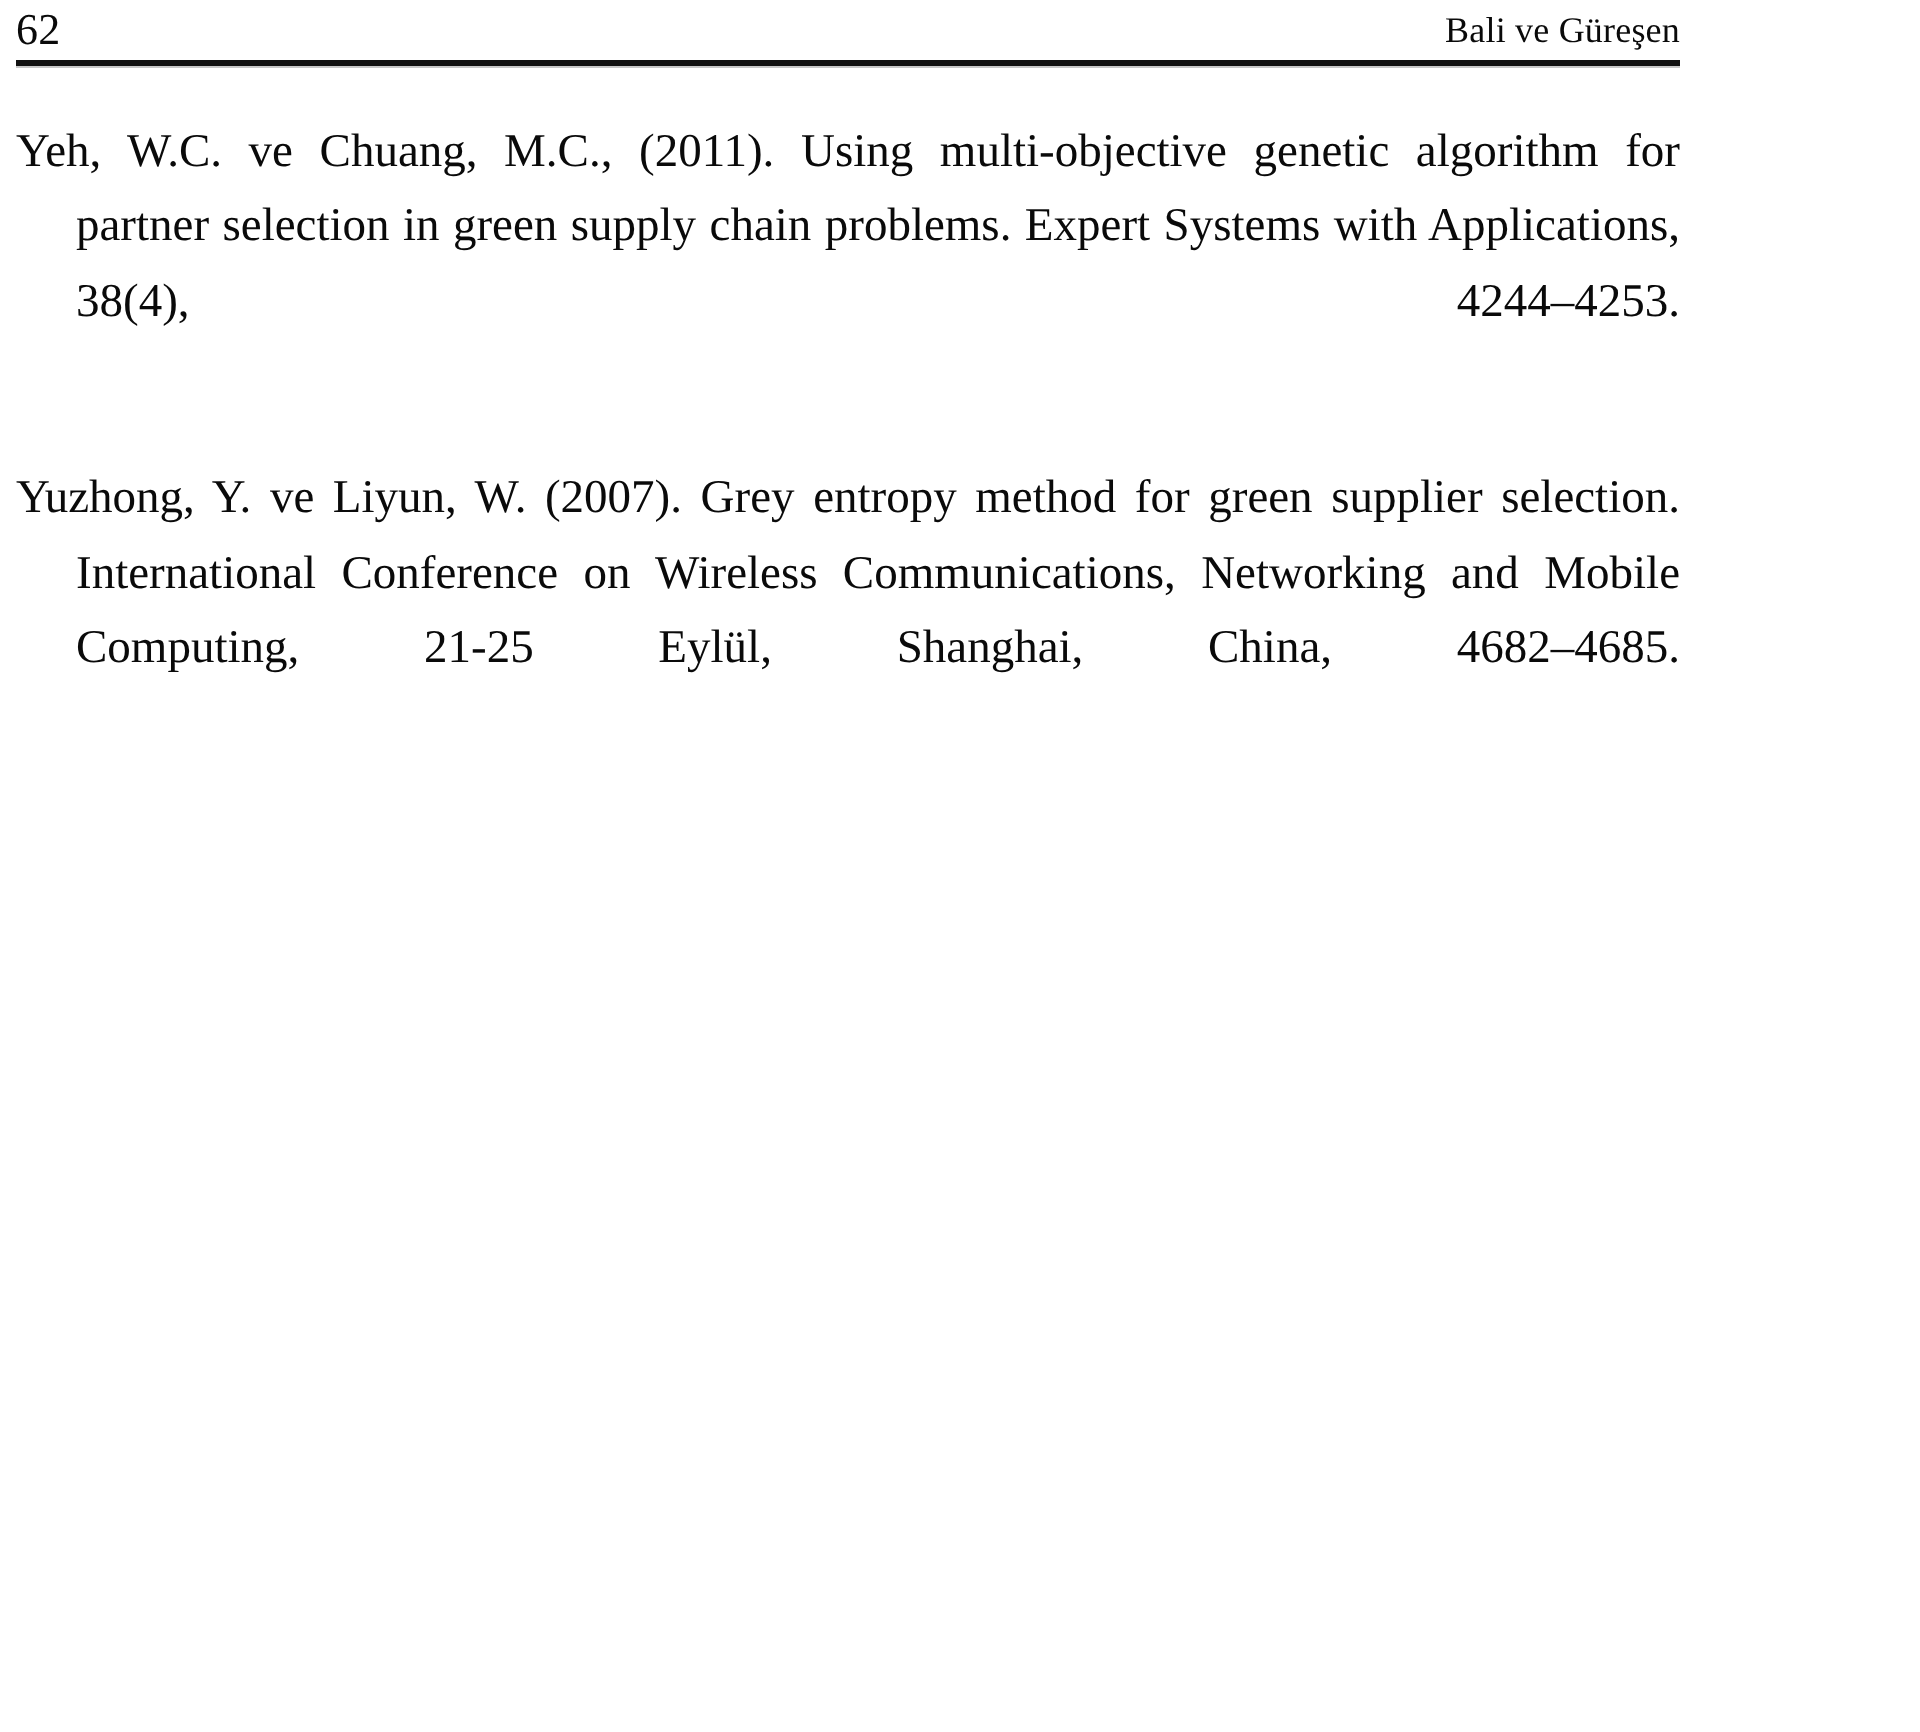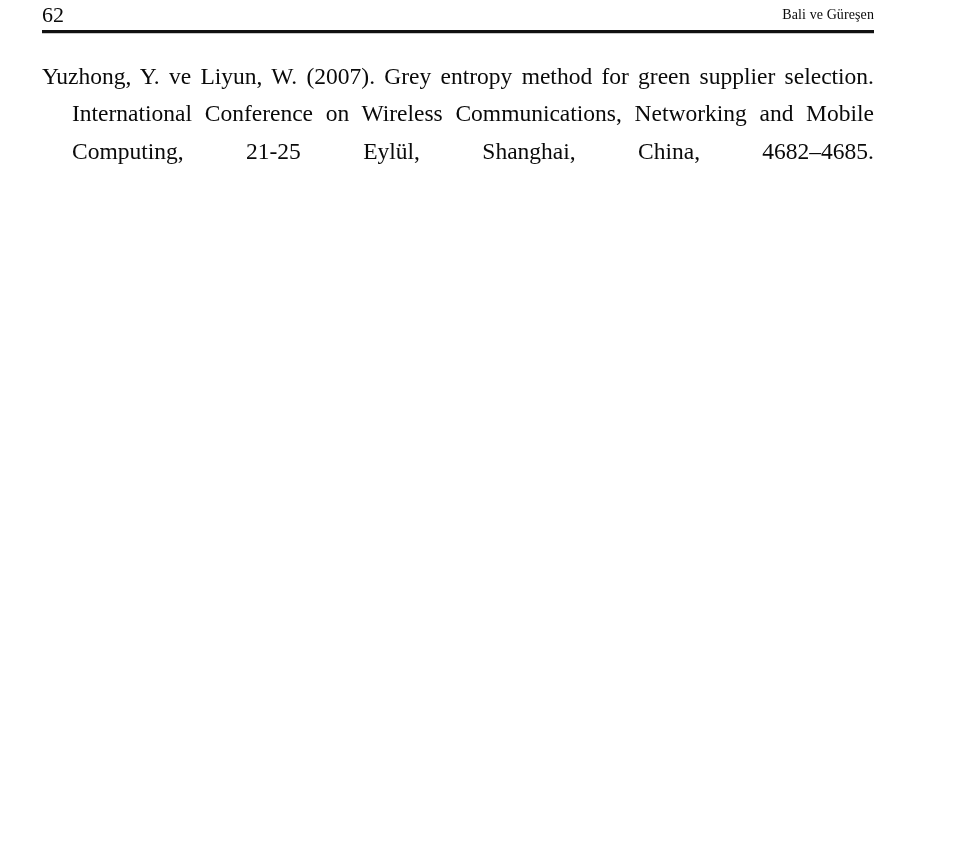"62" .page { margin-left: 34px -> none }
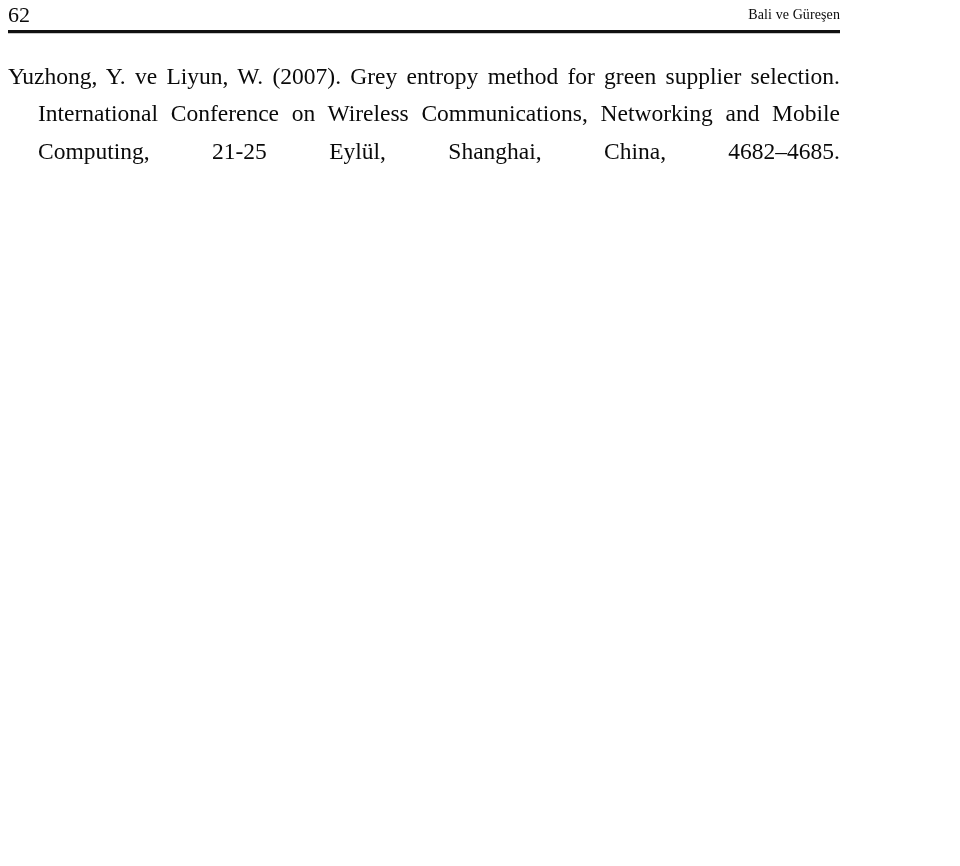"Bali ve Güreşen" .head-title { font-size: 14px -> 18px }
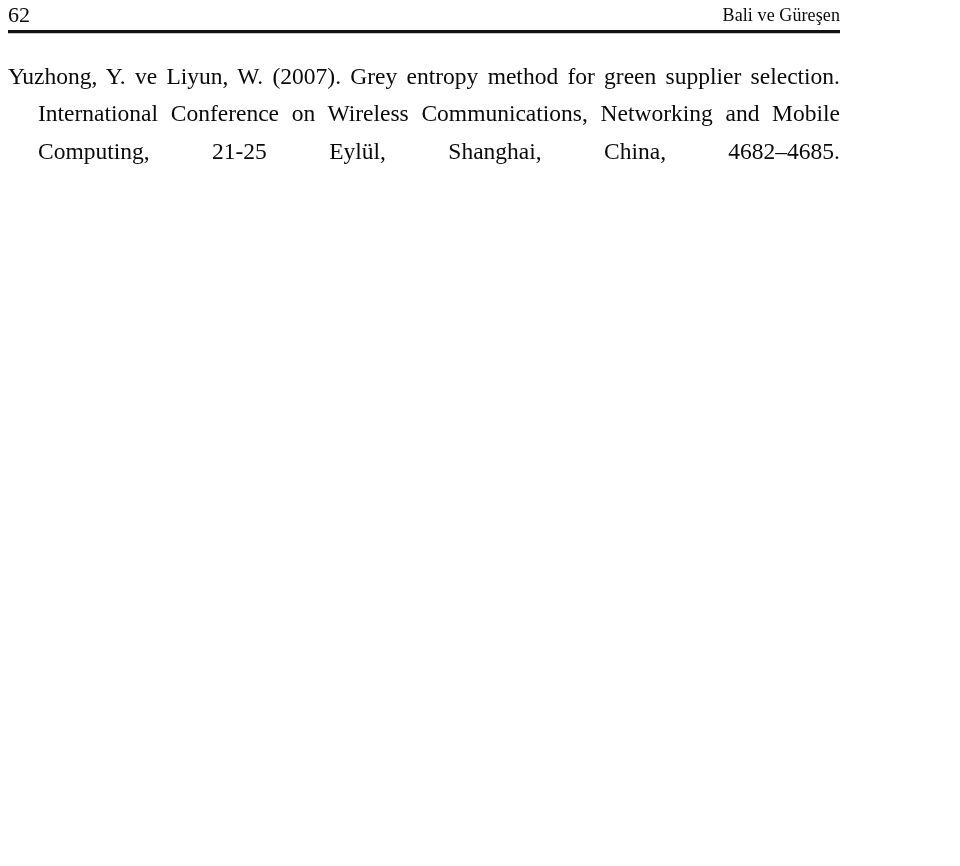"Yeh, W.C. ve Chuang, M.C.," p.reference-entry { html: none -> <p>Yeh, W.C. ve Chuang, M.C., (2011). Using multi-objective genetic algorithm for partner selection in green supply chain problems. Expert Systems with Applications, 38(4), 4244–4253.</p> }
